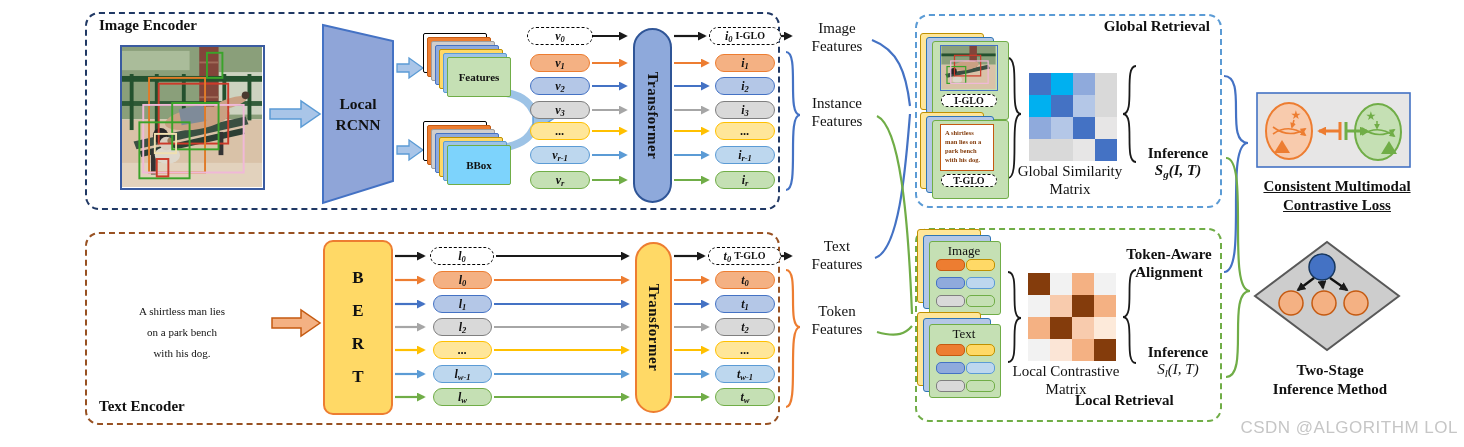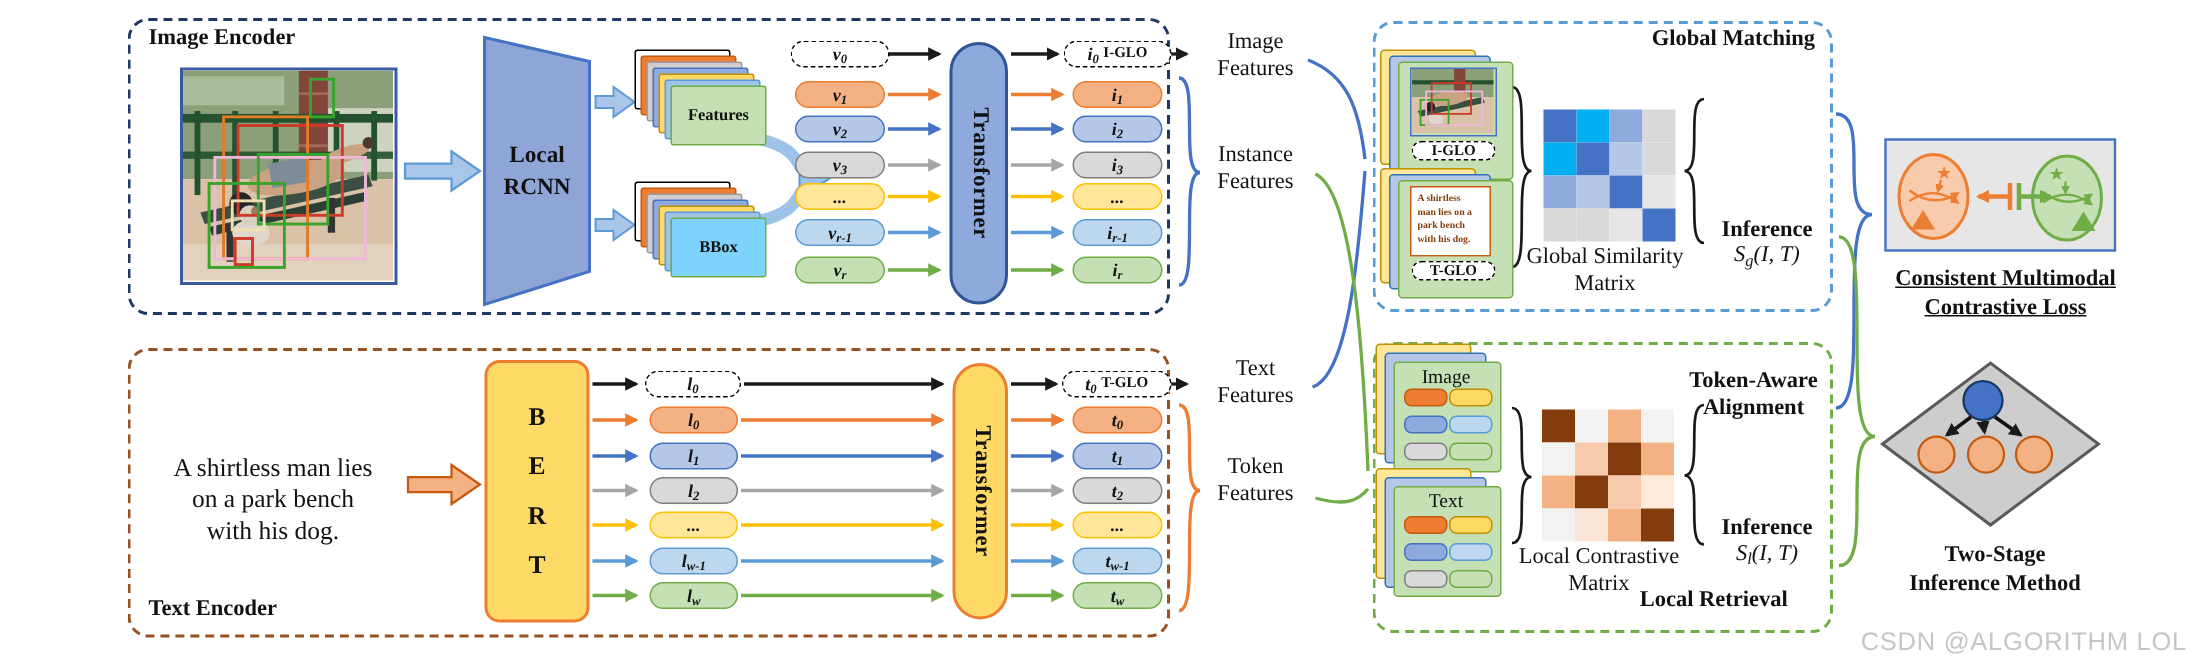"Global Matching" div.abs { text: Matching -> Retrieval }
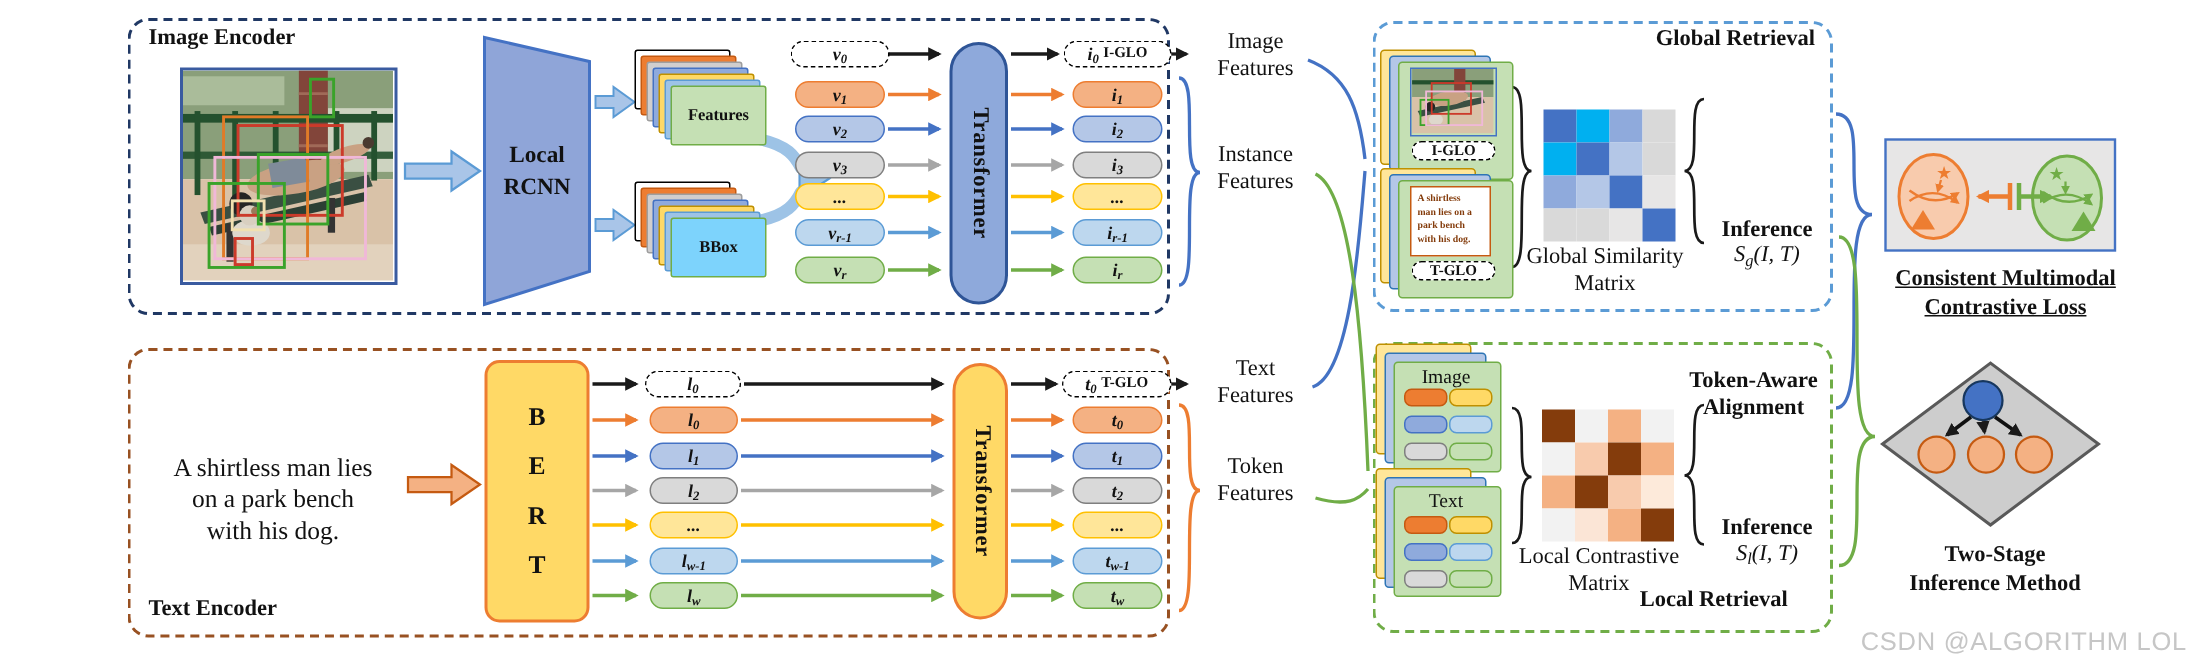"Sg(I, T)" div.abs { font-weight: none -> bold }
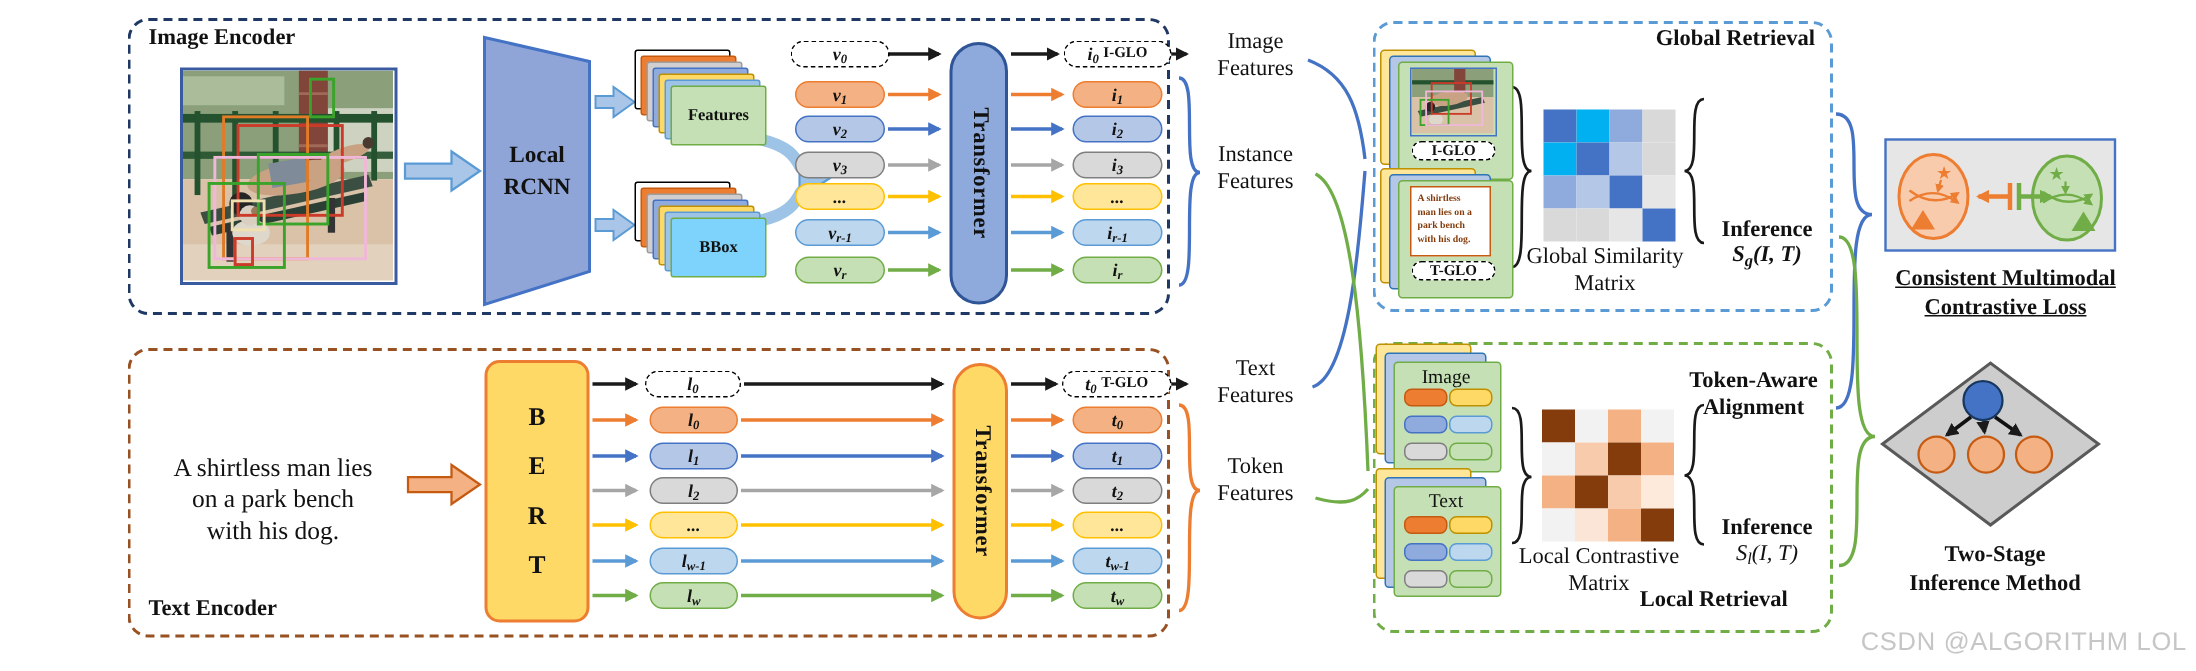"A shirtless man lies" .caption { font-size: 17px -> 11px }
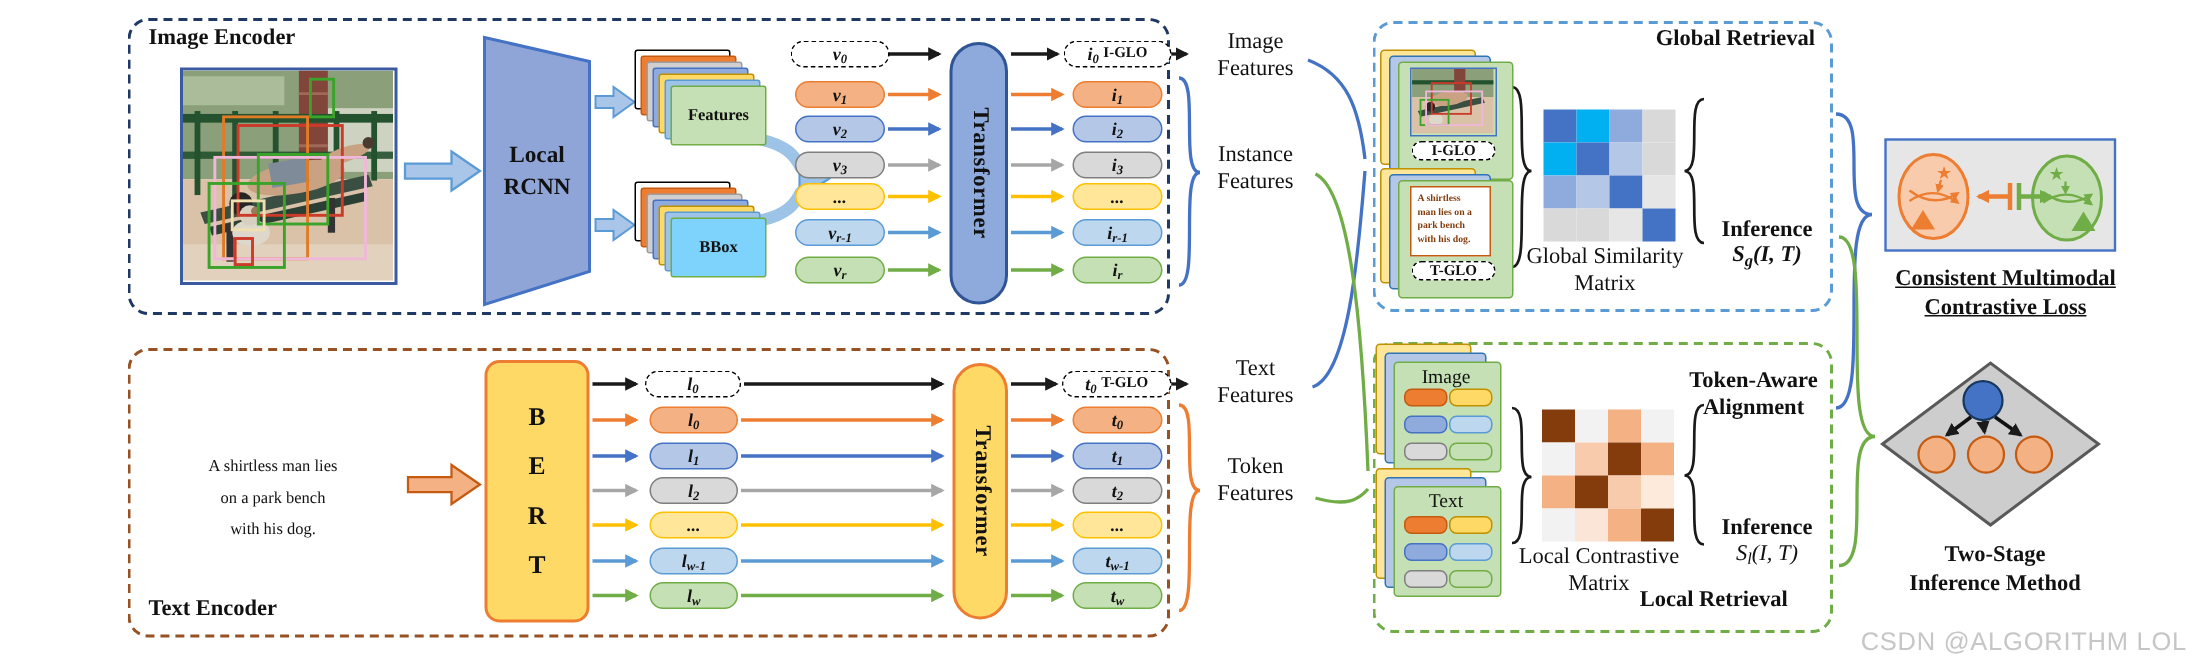"Local Retrieval" div.abs { text-align: center -> left }
